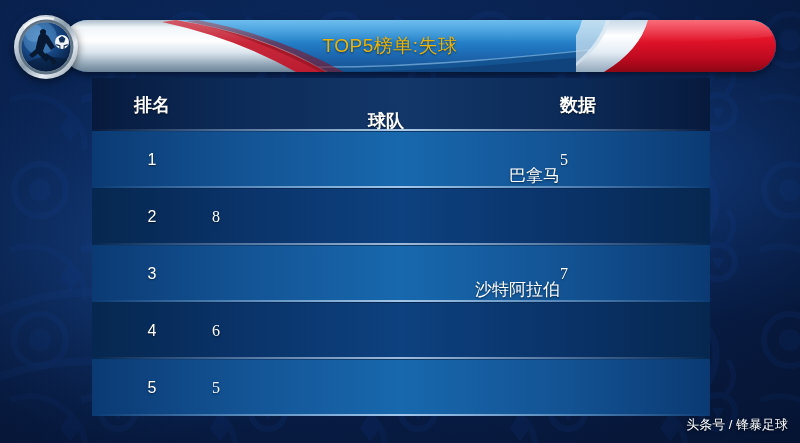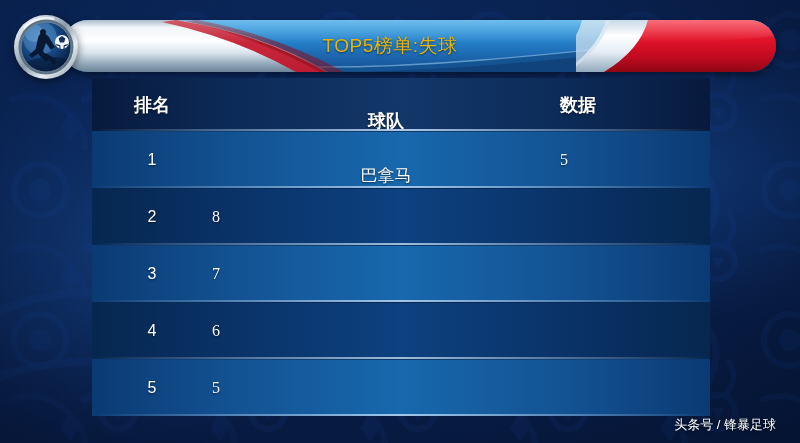"巴拿马" .trow-light .c-team,.trow-dark .c-team { text-align: none -> right }
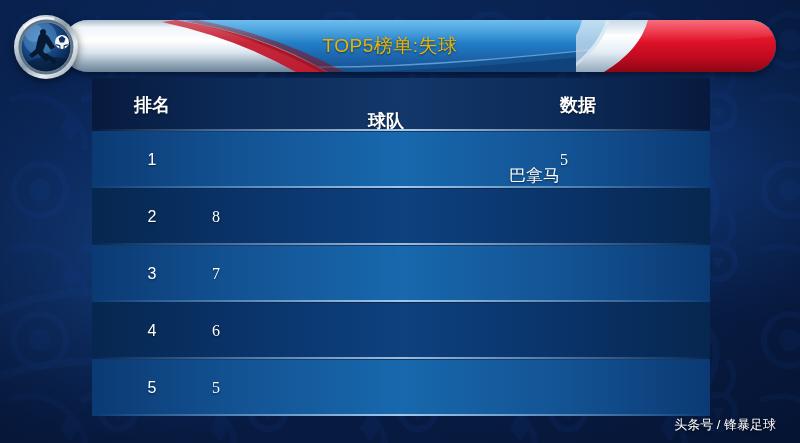"沙特阿拉伯" div.c-team { html: none -> <div>沙特阿拉伯</div> }
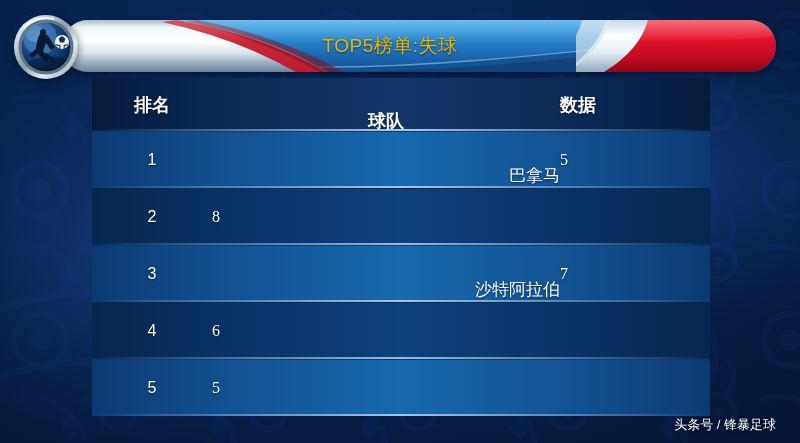"头条号 / 锋暴足球" #watermark { right: 24px -> 12px }
